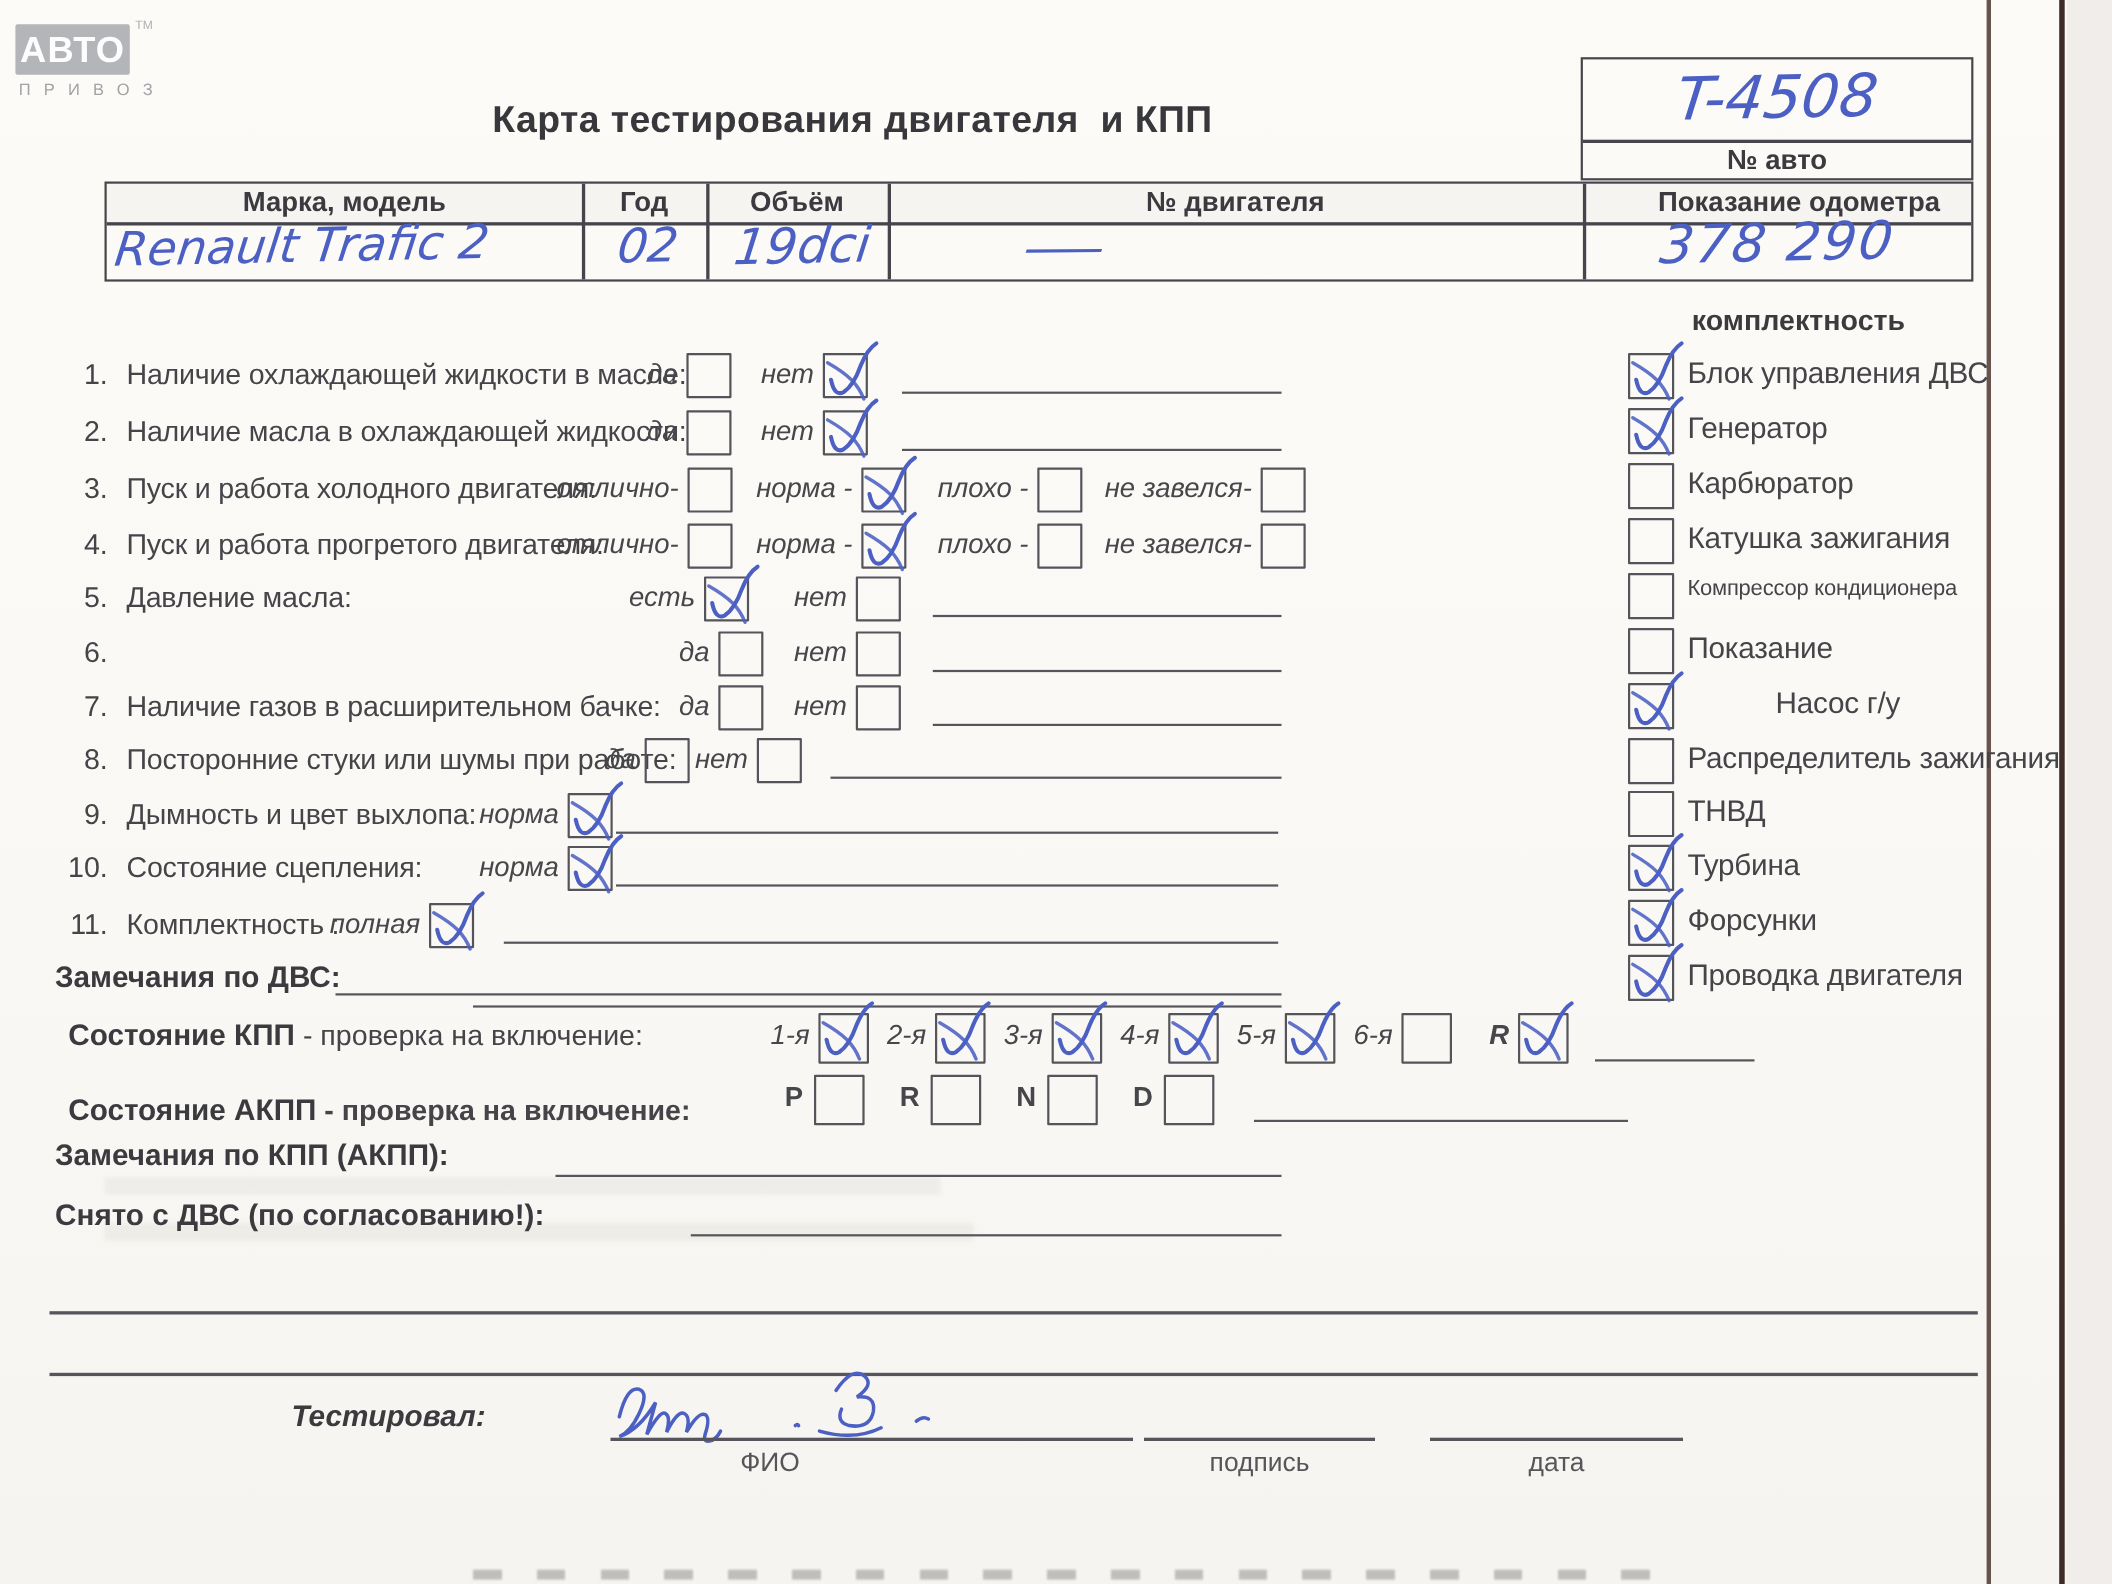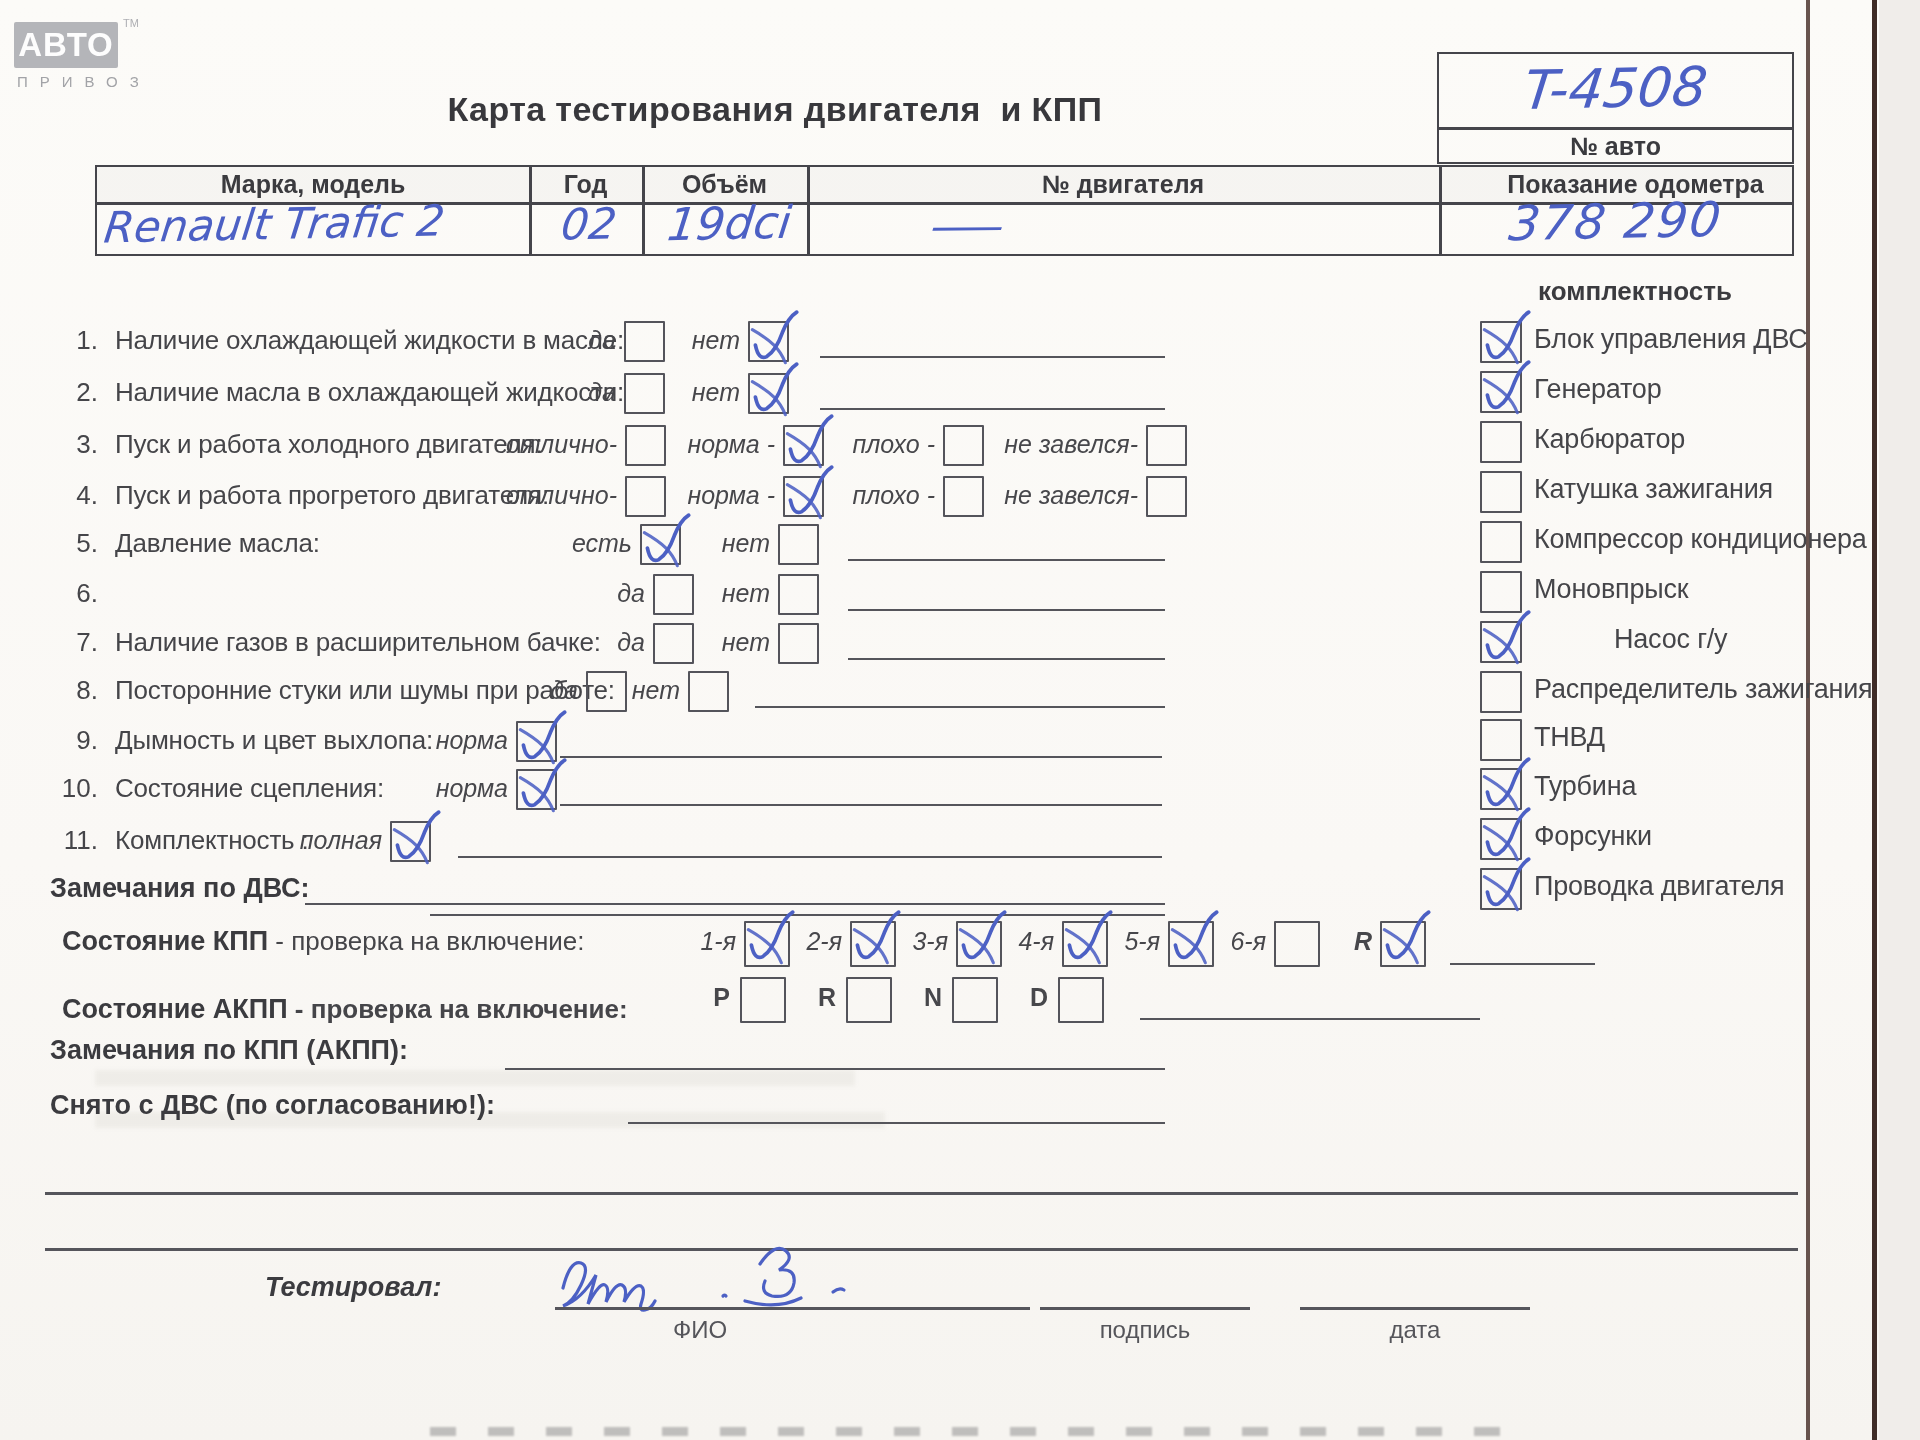"Компрессор кондиционера" span.il { font-size: 27px -> 20px }
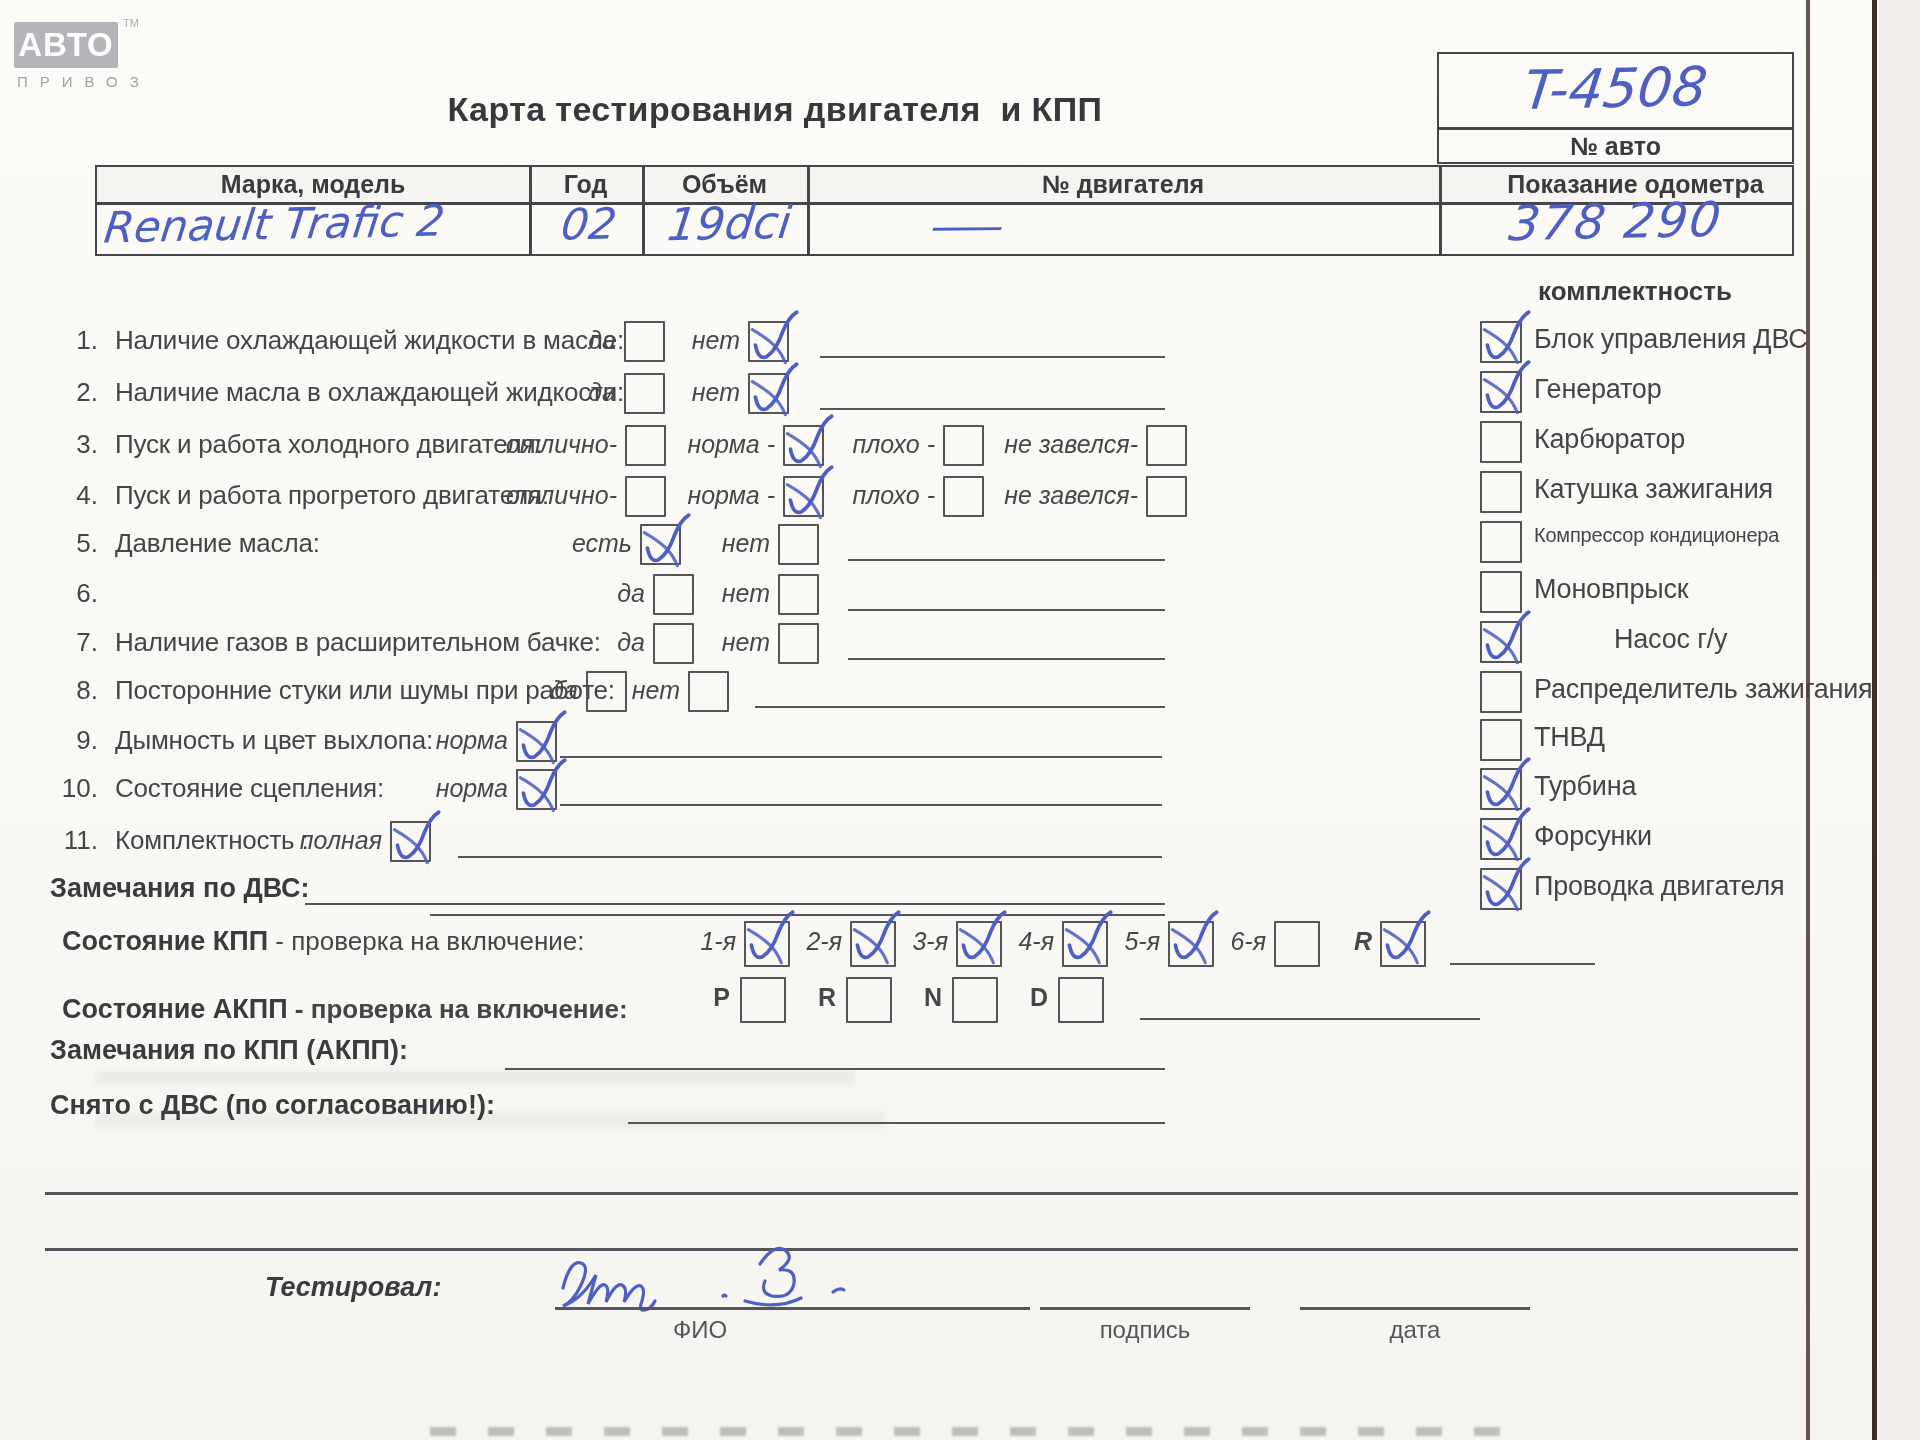"Моновпрыск" span.il { text: Моновпрыск -> Показание }
